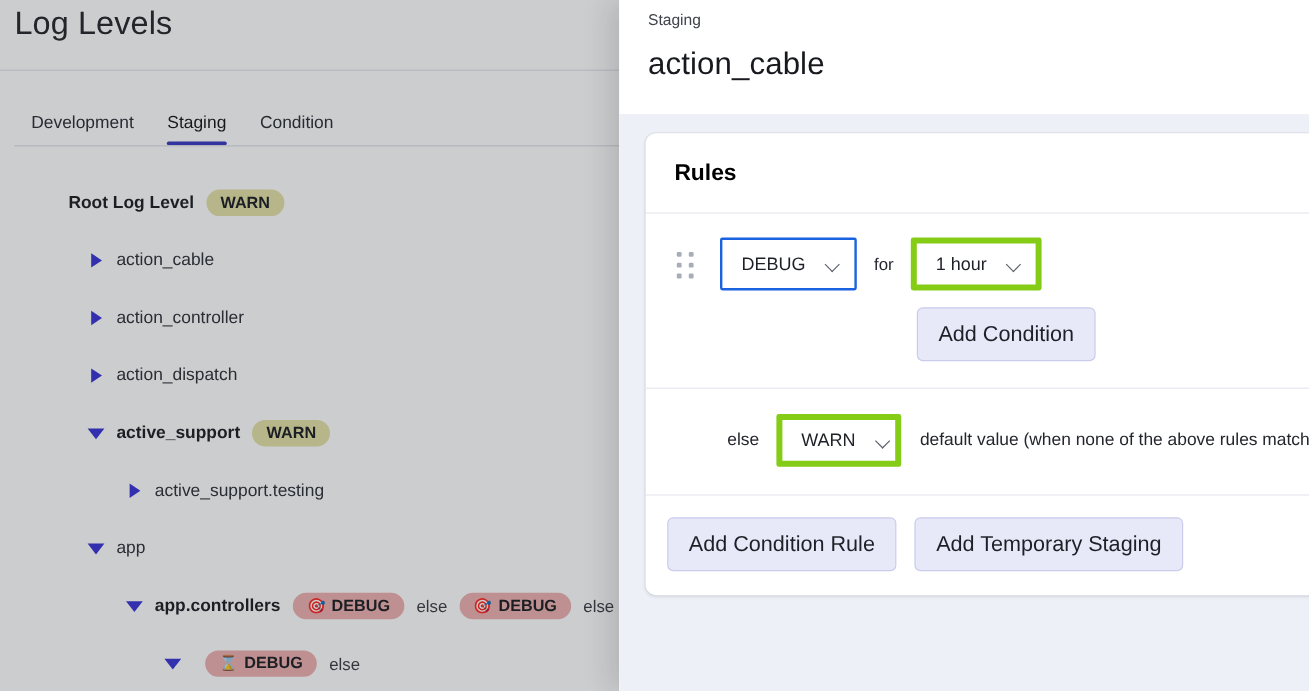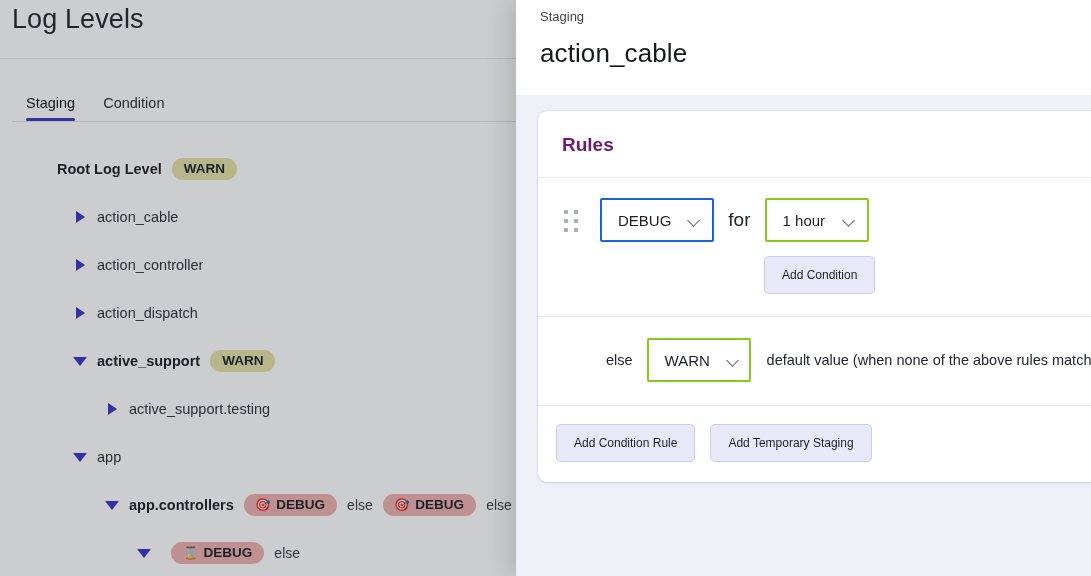"Development" div.tab { html: none -> <div><span>Development</span></div> }
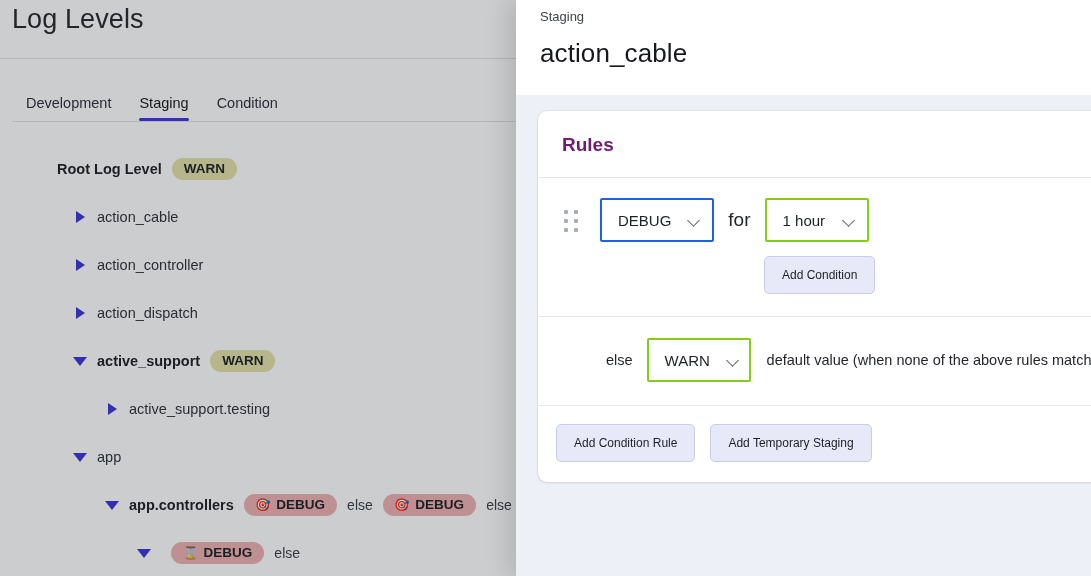"Rules" .card-title { color: #701a75 -> #000000 }
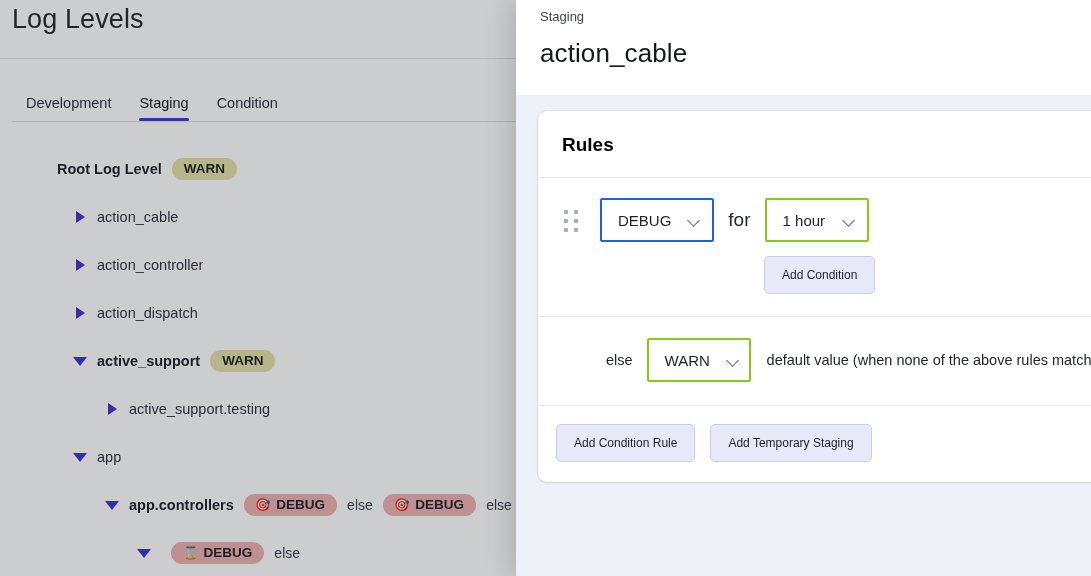"for" .inline-word { font-size: 19px -> 14px }
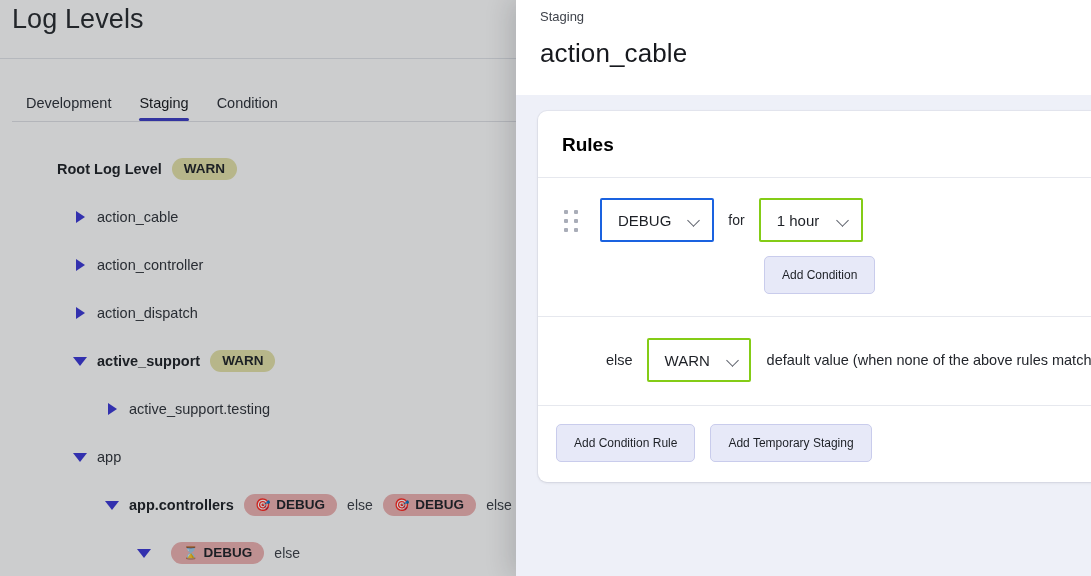"1 hour" .selectbox { border: 2px solid #84cc16 -> 5px solid #84cc16 }
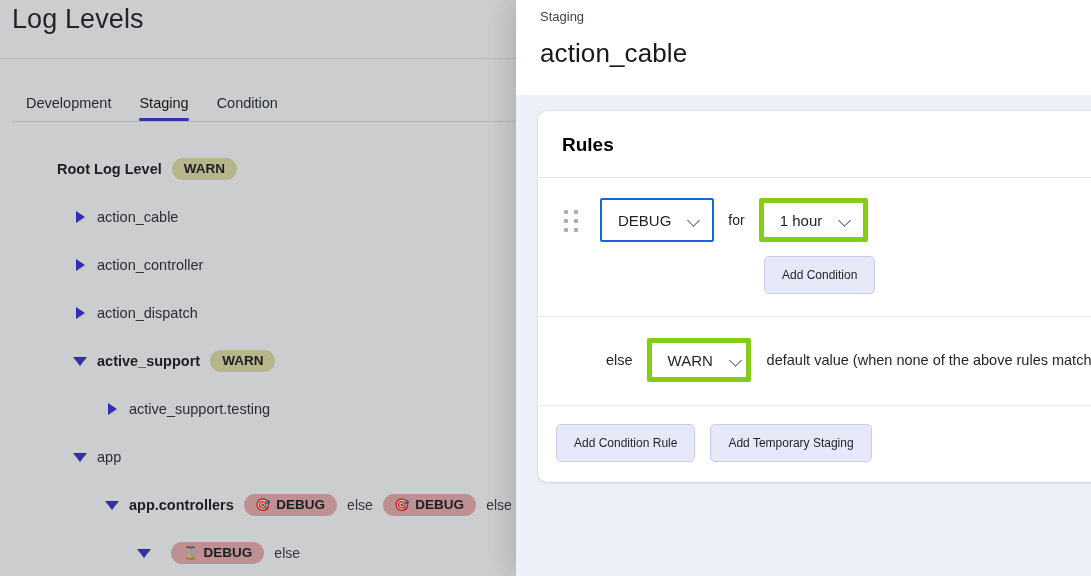"Add Condition" .btn { font-size: 12px -> 18px }
